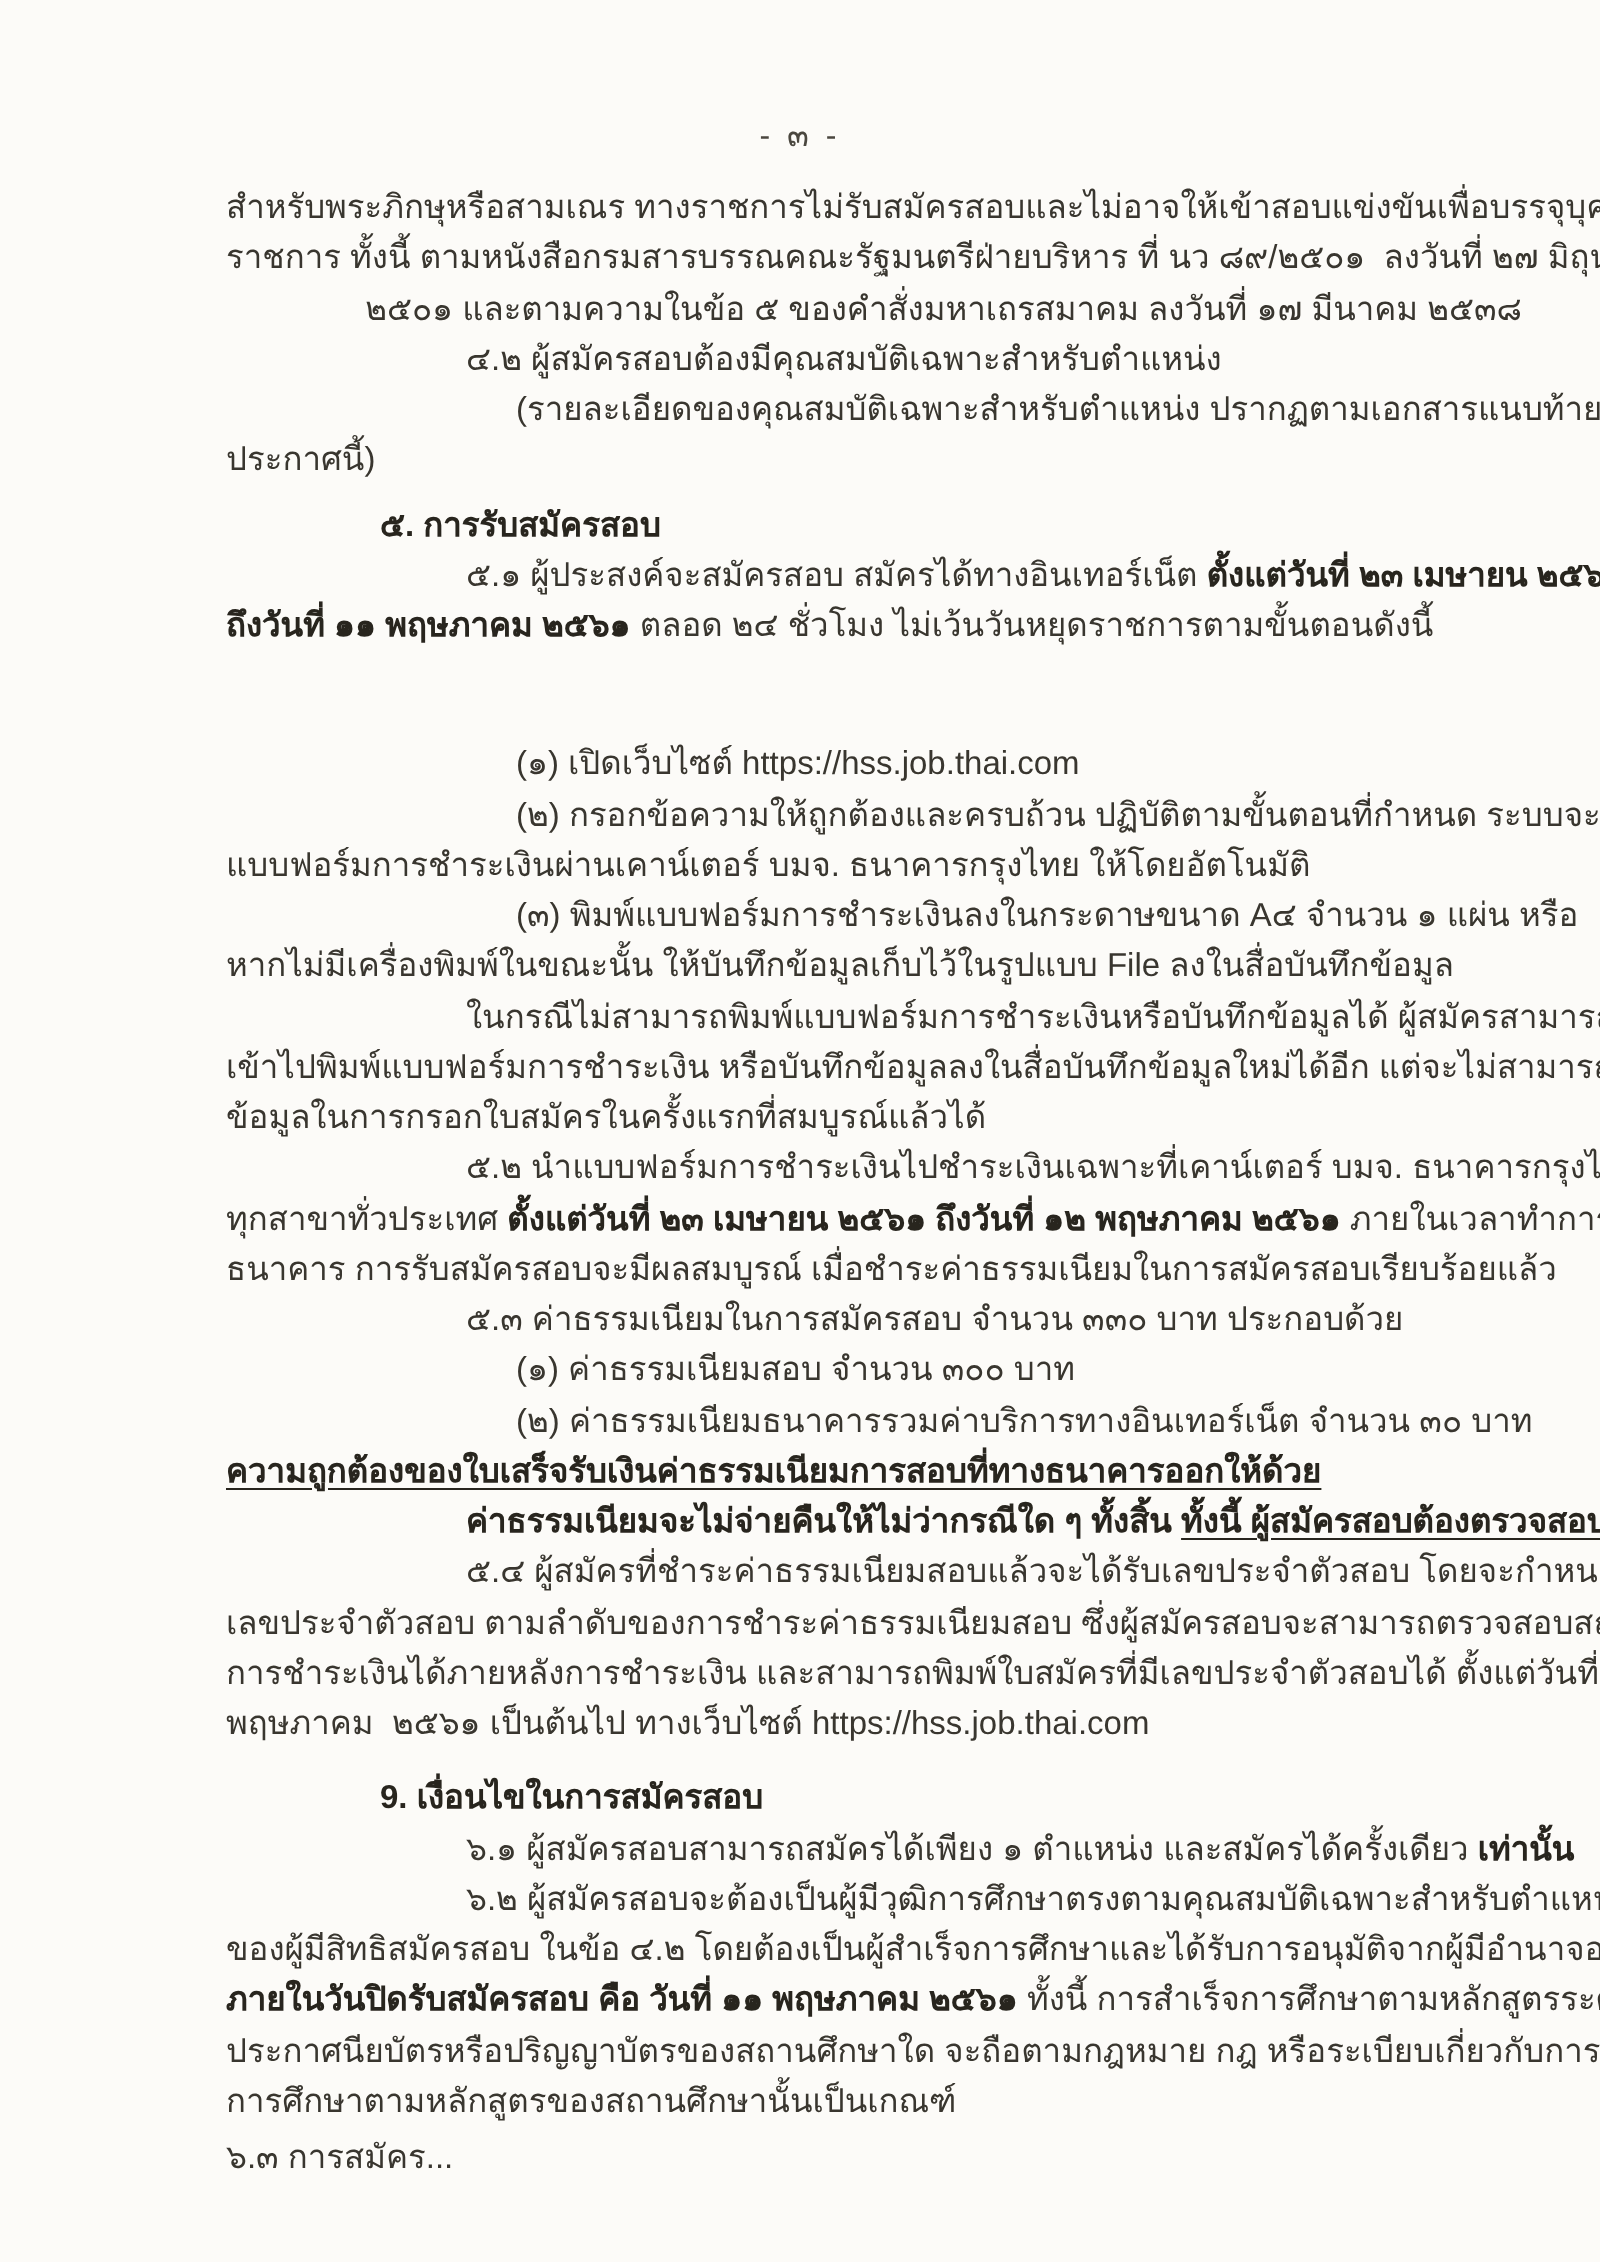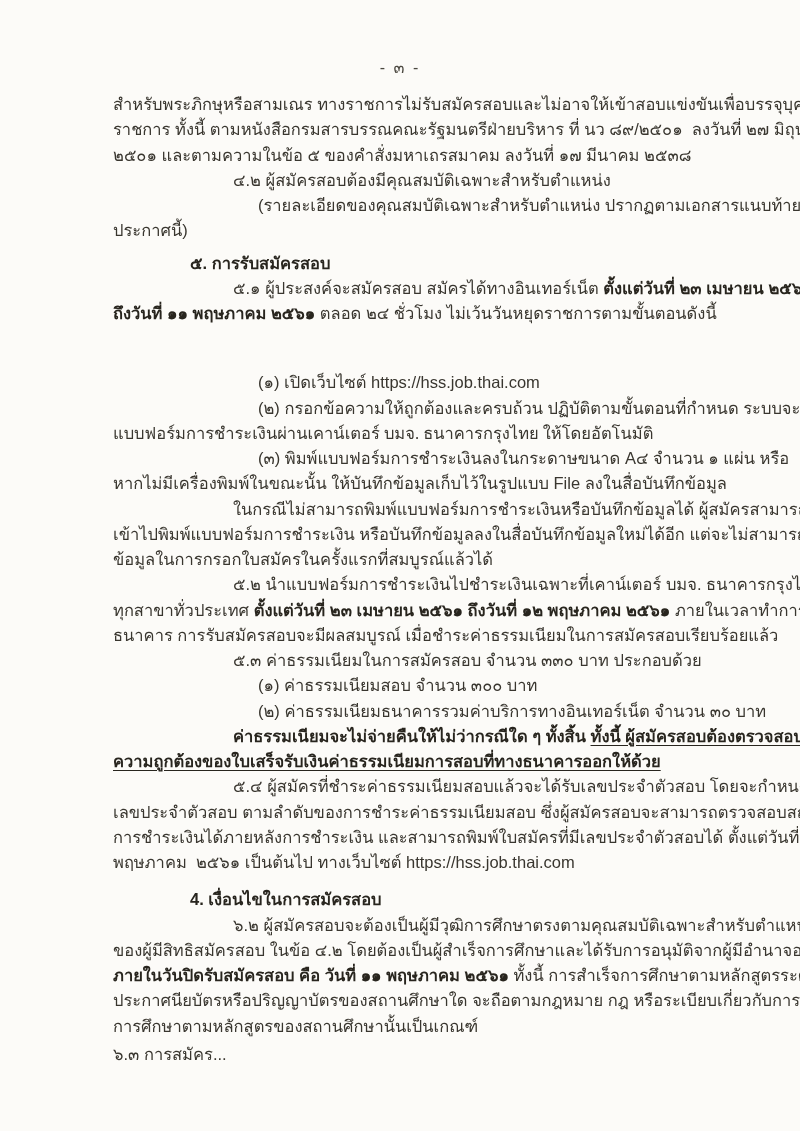"๒๕๐๑ และตามความในข้อ ๕" div.line { text-align: none -> right }
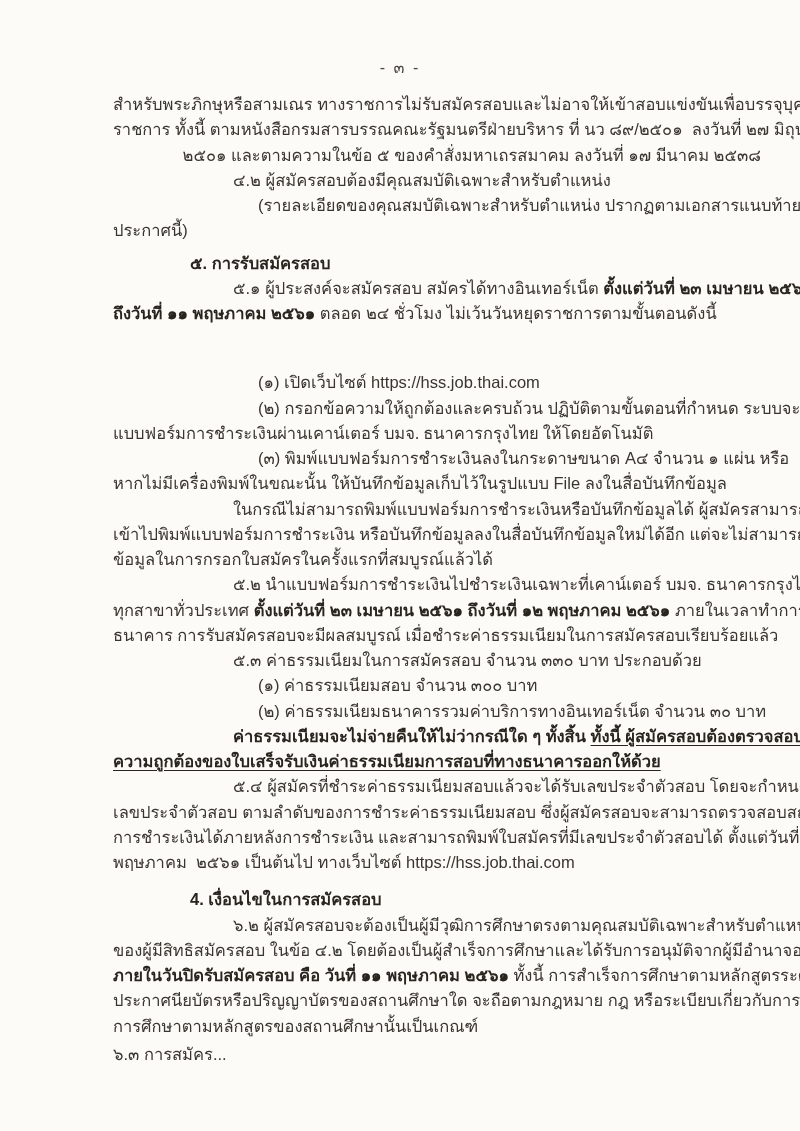"แบบฟอร์มการชำระเงินผ่านเคาน์เตอร์ บมจ." div.line { font-family: Liberation Serif, serif -> none }
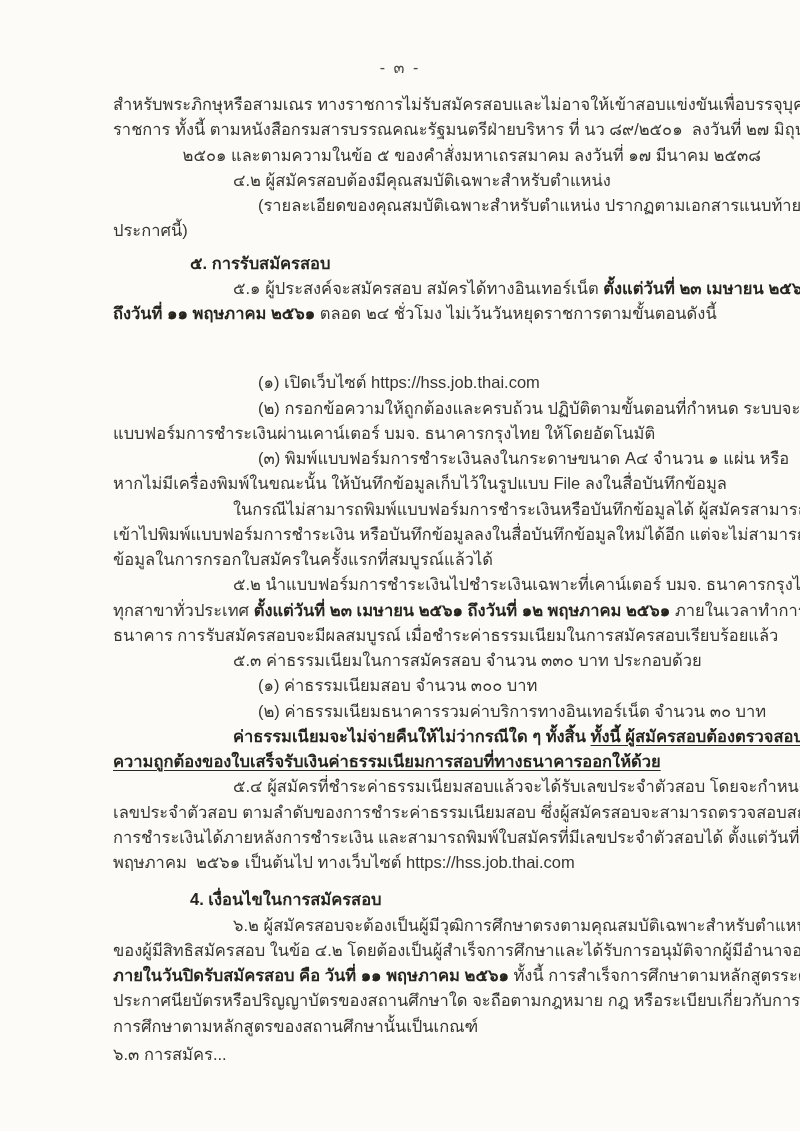"ค่าธรรมเนียมจะไม่จ่ายคืนให้ไม่ว่ากรณีใด" div.line { order: before "ความถูกต้องของใบเสร็จรับเงินค่าธรรมเนียม" -> after "ความถูกต้องของใบเสร็จรับเงินค่าธรรมเนียม" }
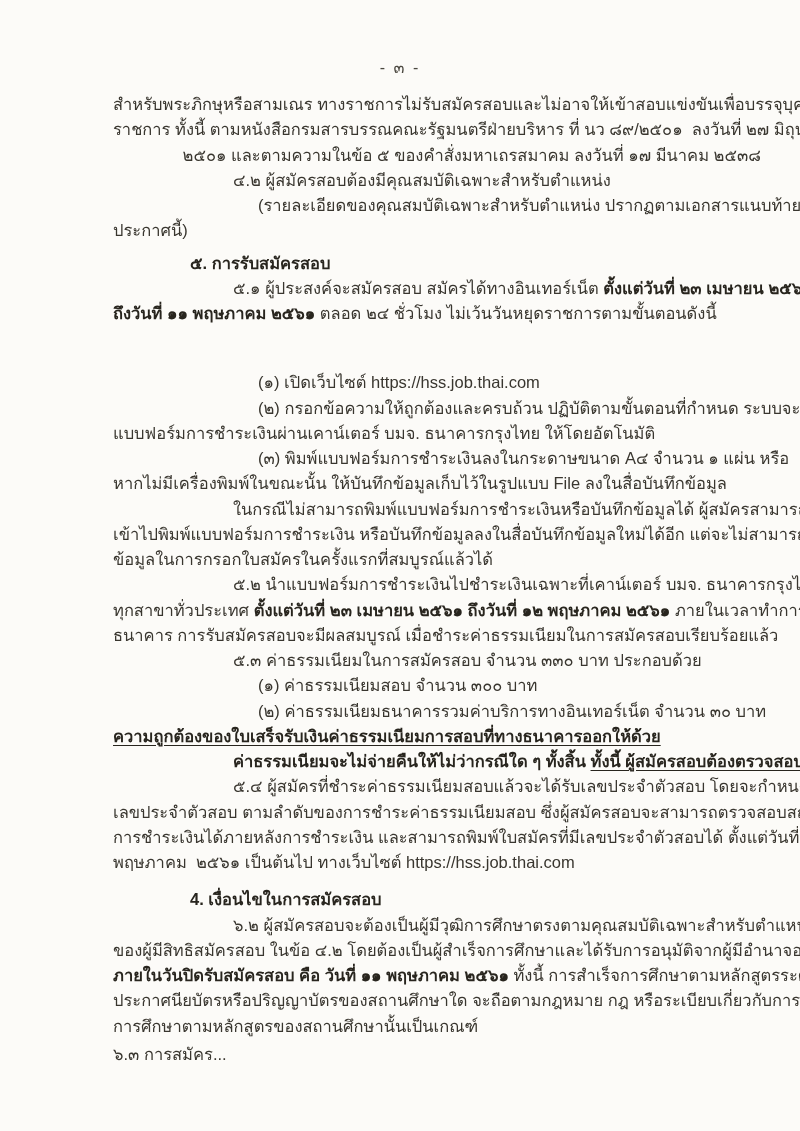"4. เงื่อนไขในการสมัครสอบ" span.b { text: 4 -> 9 }
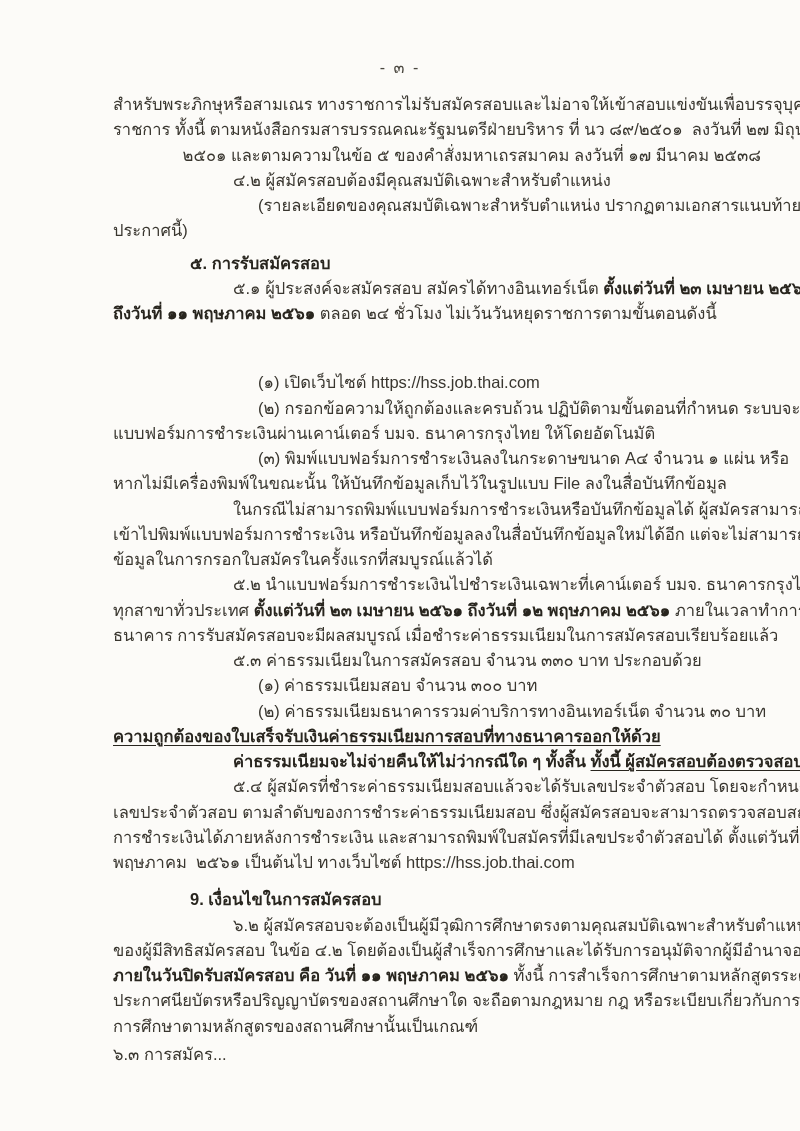"๖.๑ ผู้สมัครสอบสามารถสมัครได้เพียง ๑" div.line { html: none -> <div><span>๖.๑ ผู้สมัครสอบสามารถสมัครได้เพียง ๑ ตำแหน่ง และสมัครได้ครั้งเดียว </span><span>เท่านั้น</span></div> }
